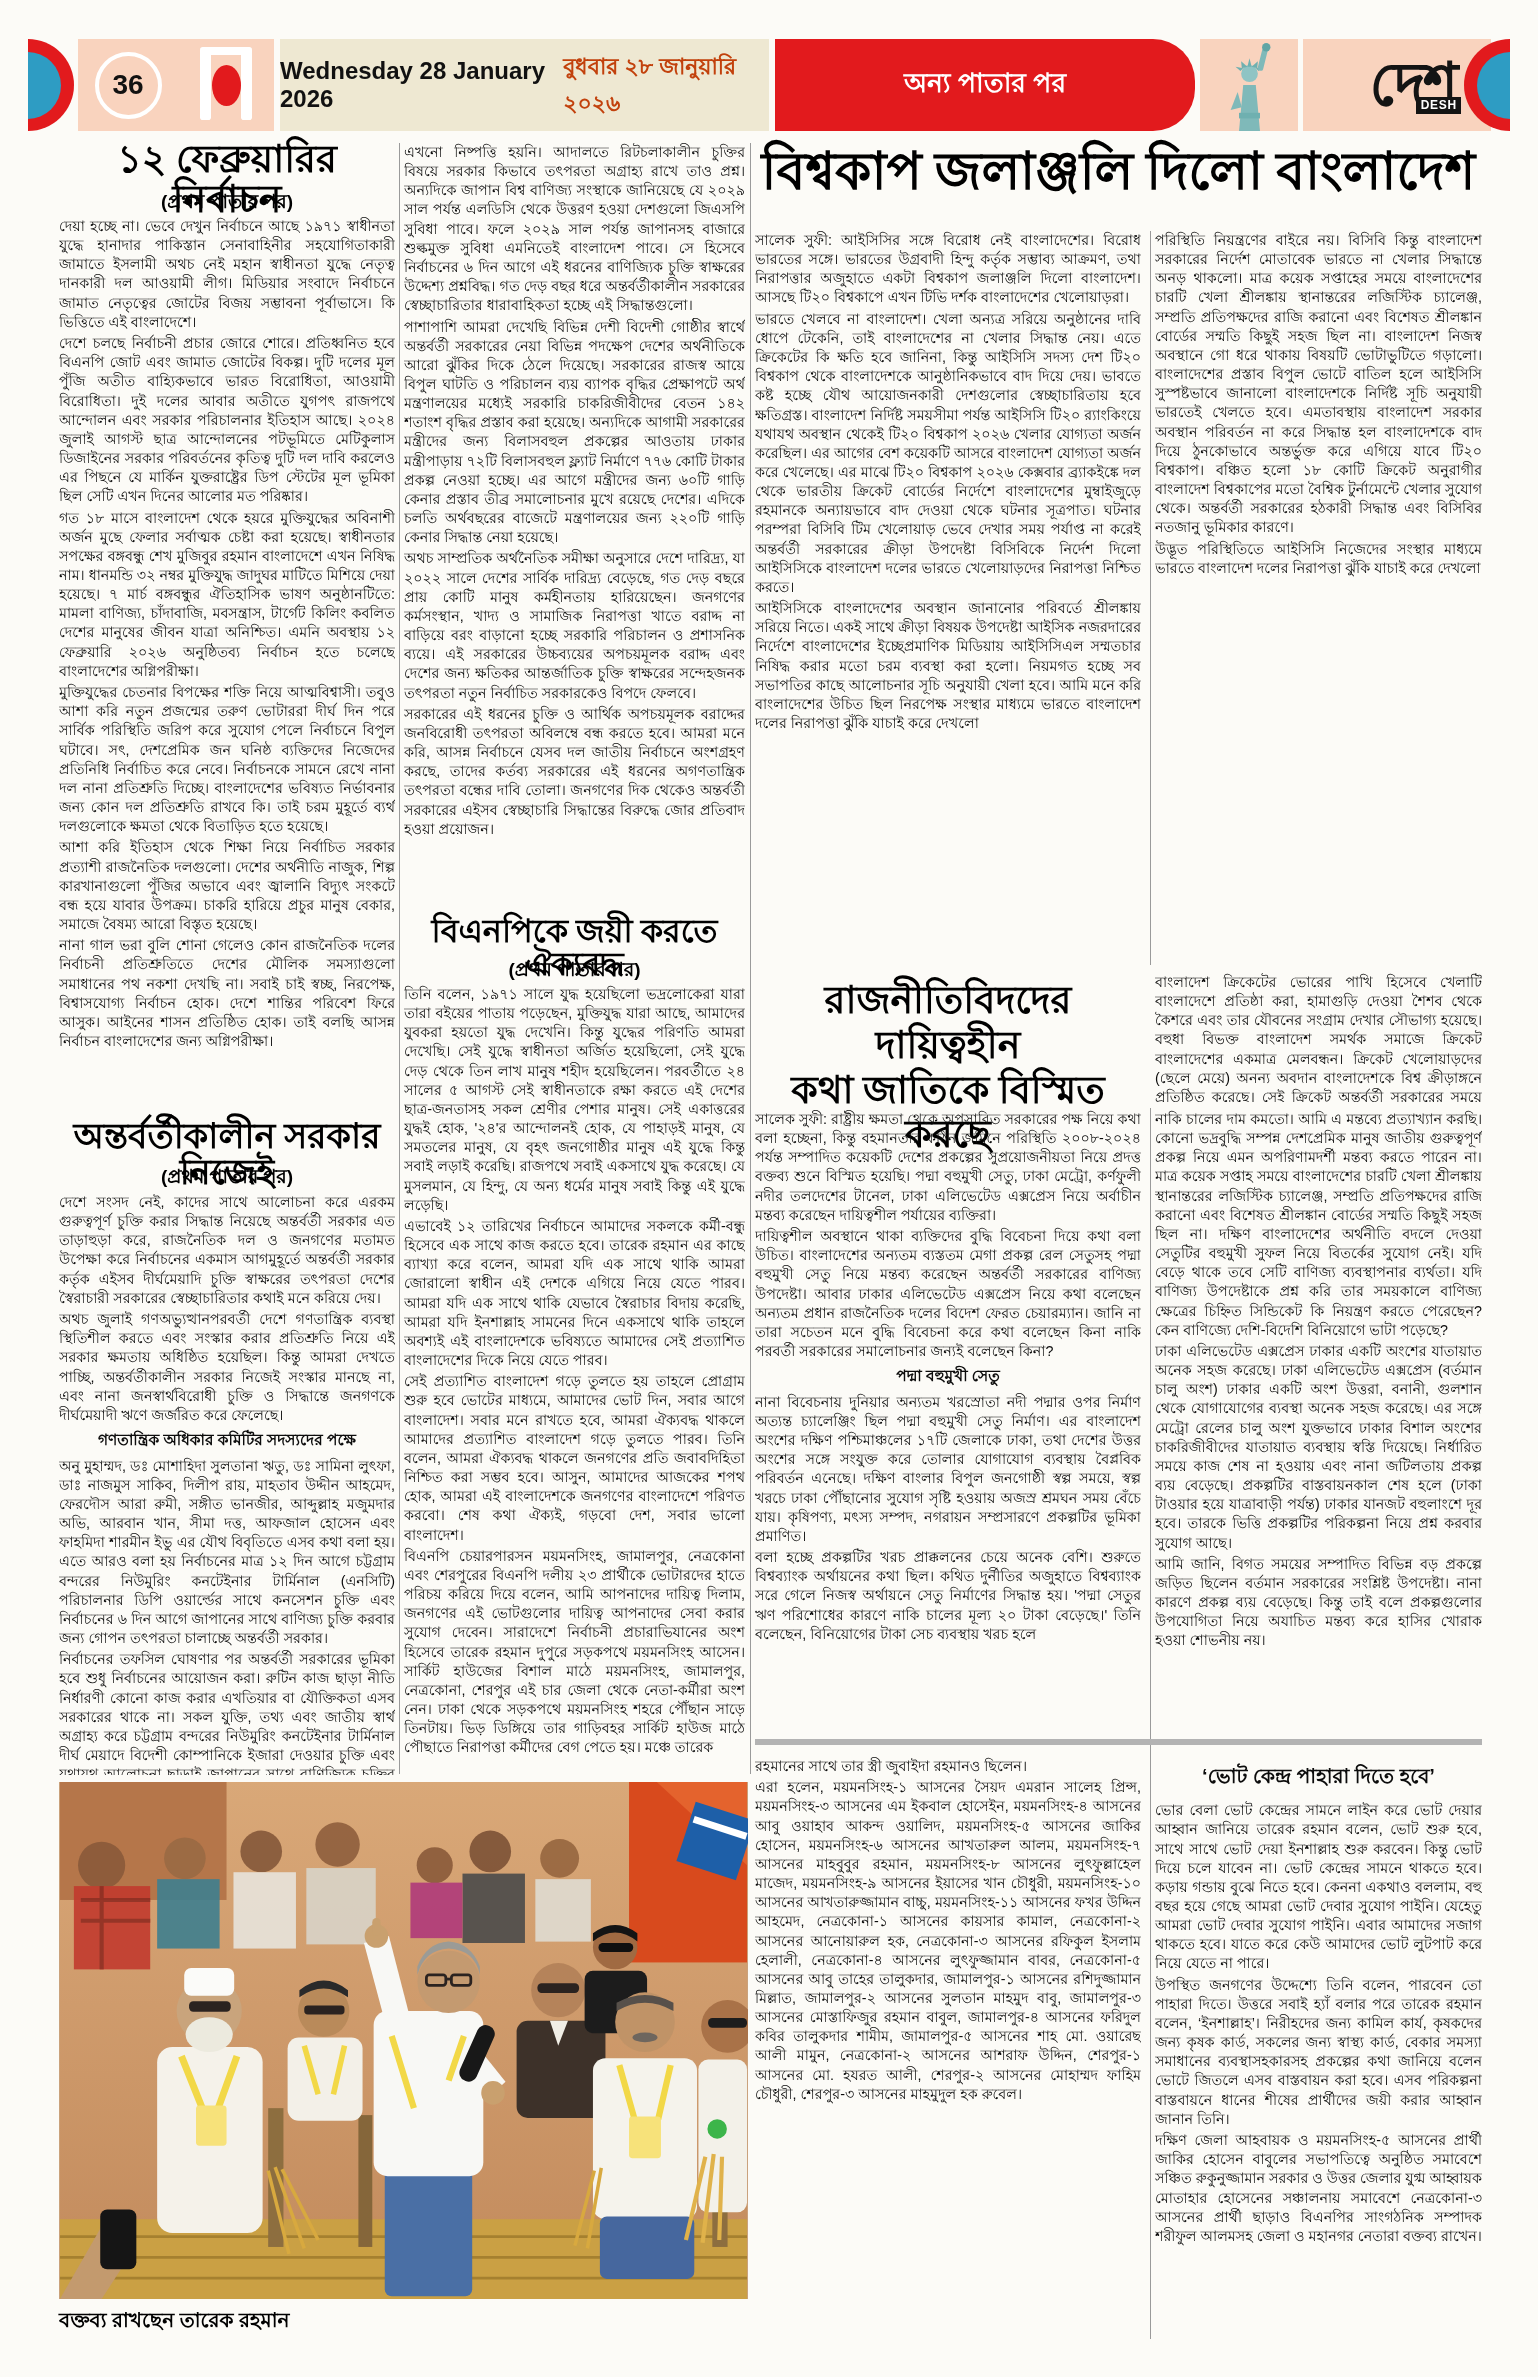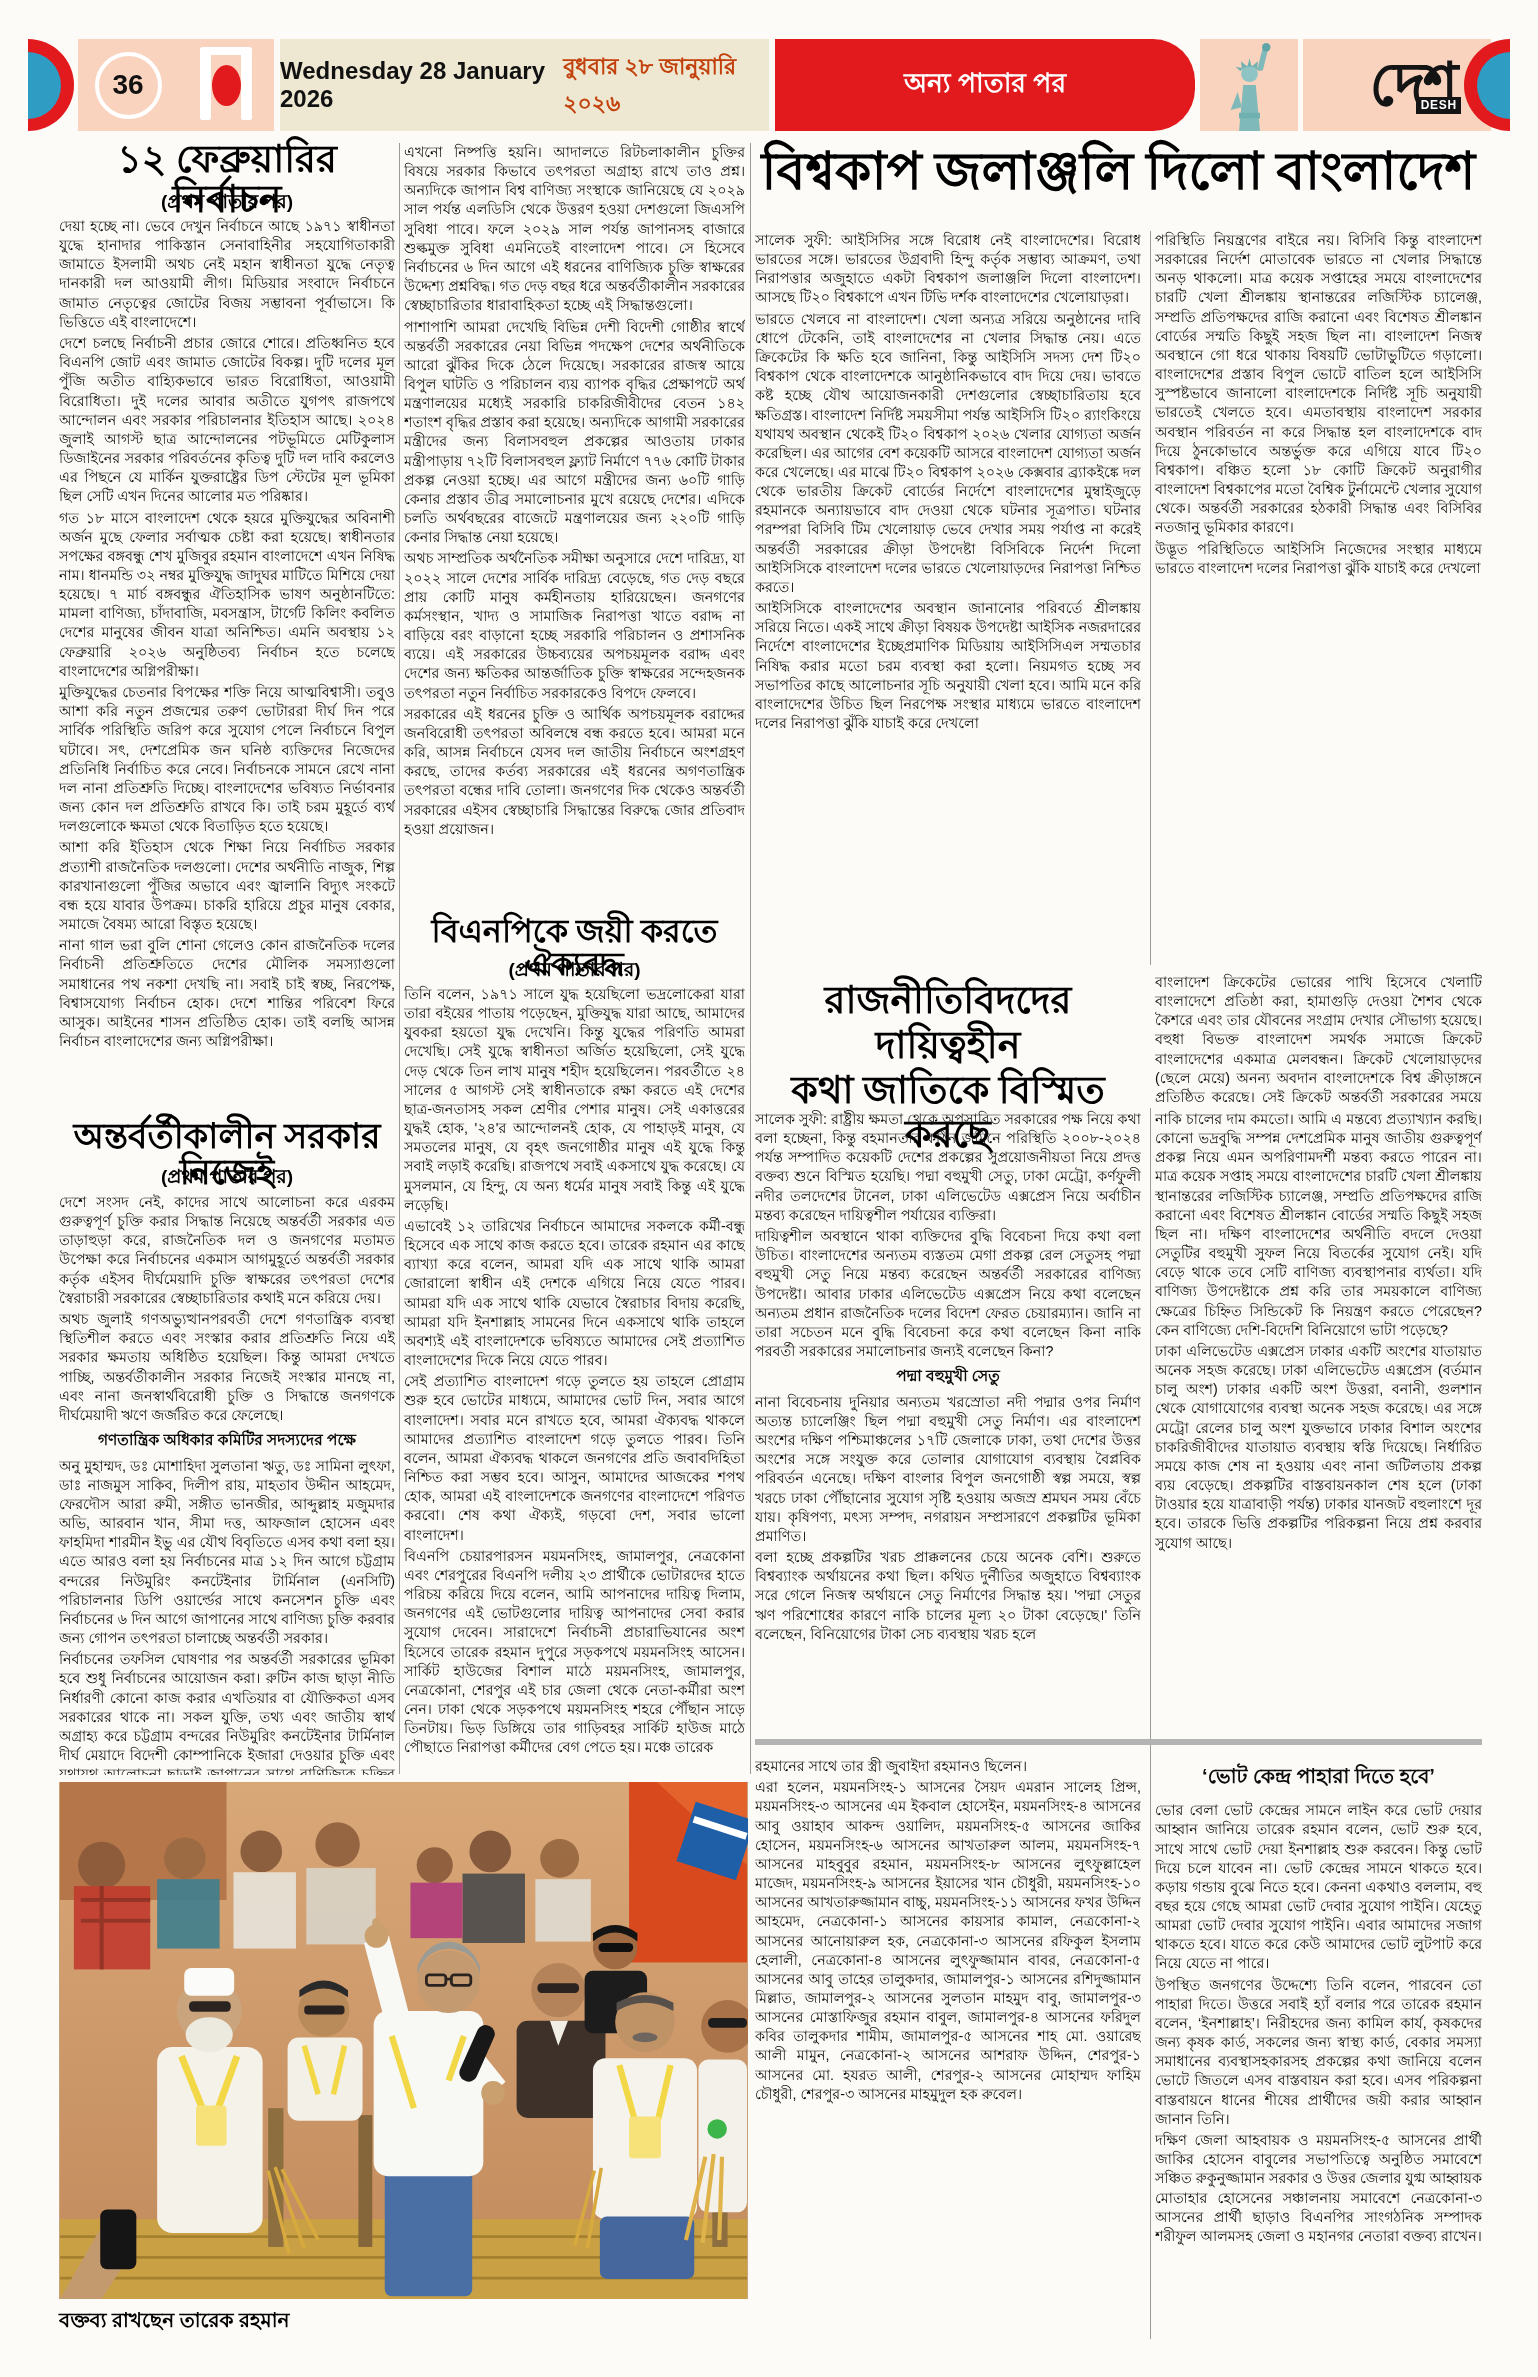"আমি জানি, বিগত সময়ের সম্পাদিত" p { html: none -> <p>আমি জানি, বিগত সময়ের সম্পাদিত বিভিন্ন বড় প্রকল্পে জড়িত ছিলেন বর্তমান সরকারের সংশ্লিষ্ট উপদেষ্টা। নানা কারণে প্রকল্প ব্যয় বেড়েছে। কিন্তু তাই বলে প্রকল্পগুলোর উপযোগিতা নিয়ে অযাচিত মন্তব্য করে হাসির খোরাক হওয়া শোভনীয় নয়।</p> }
